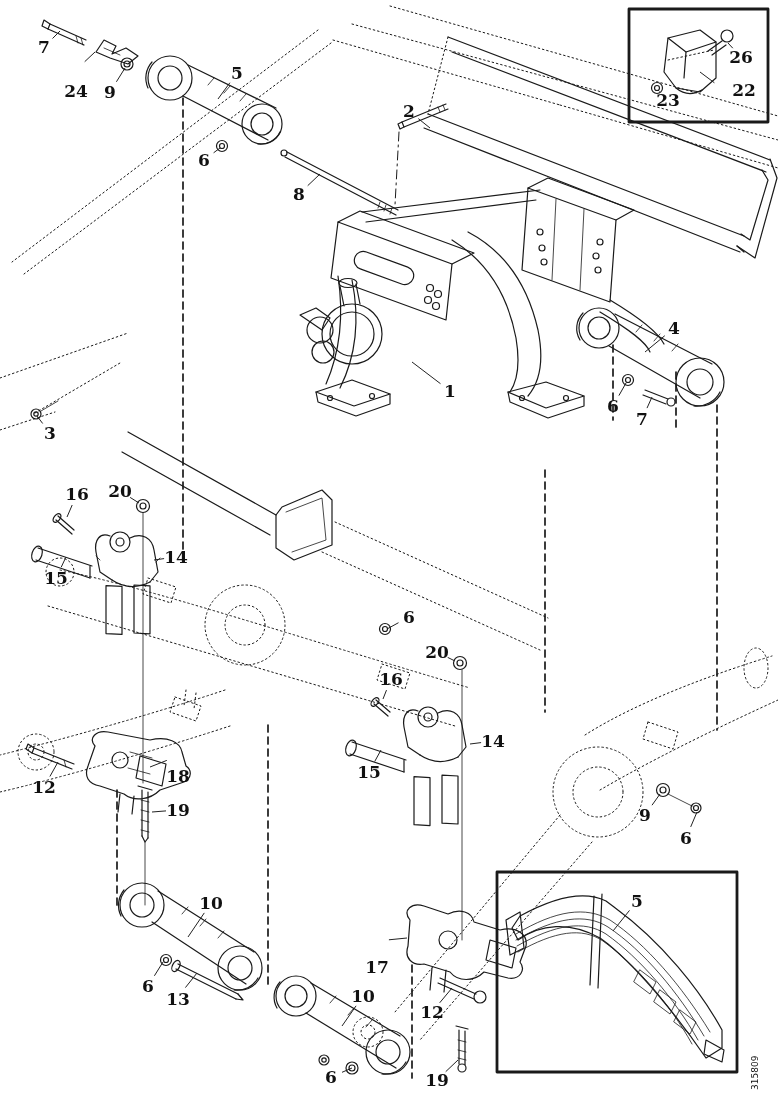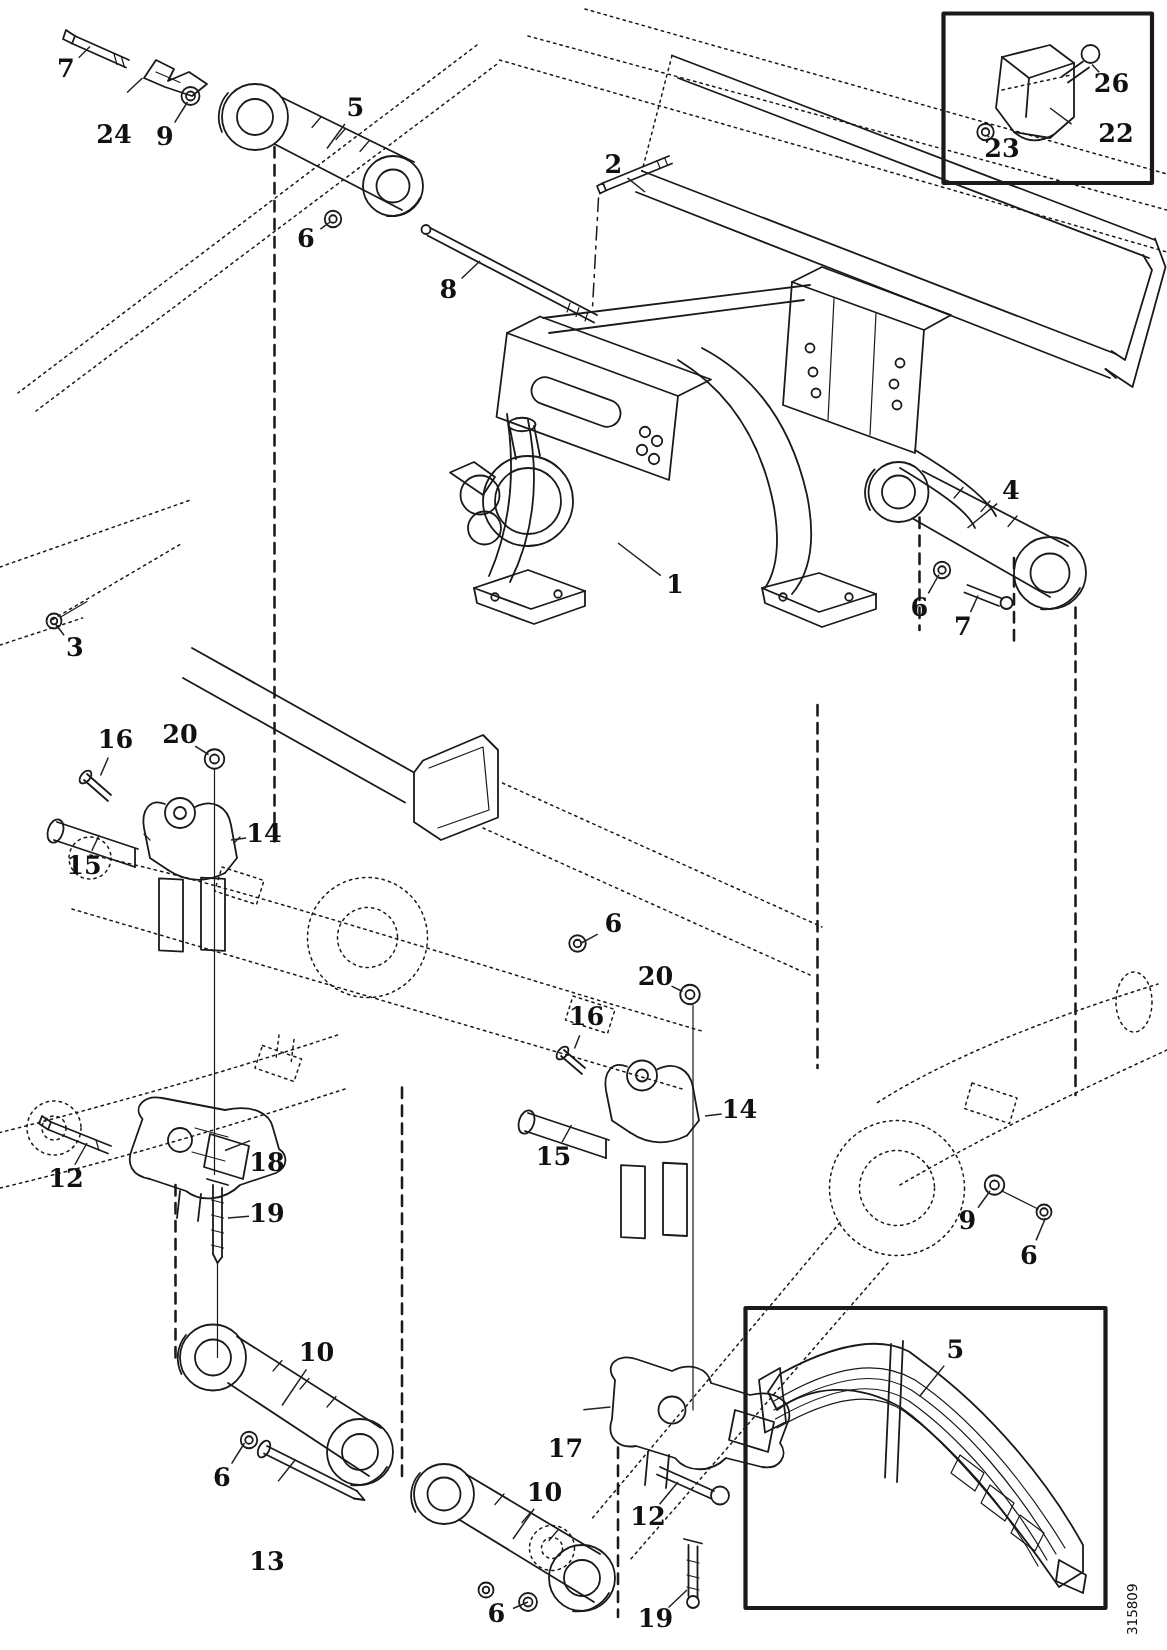"13" div.callout { top: 1042px -> 999px }
